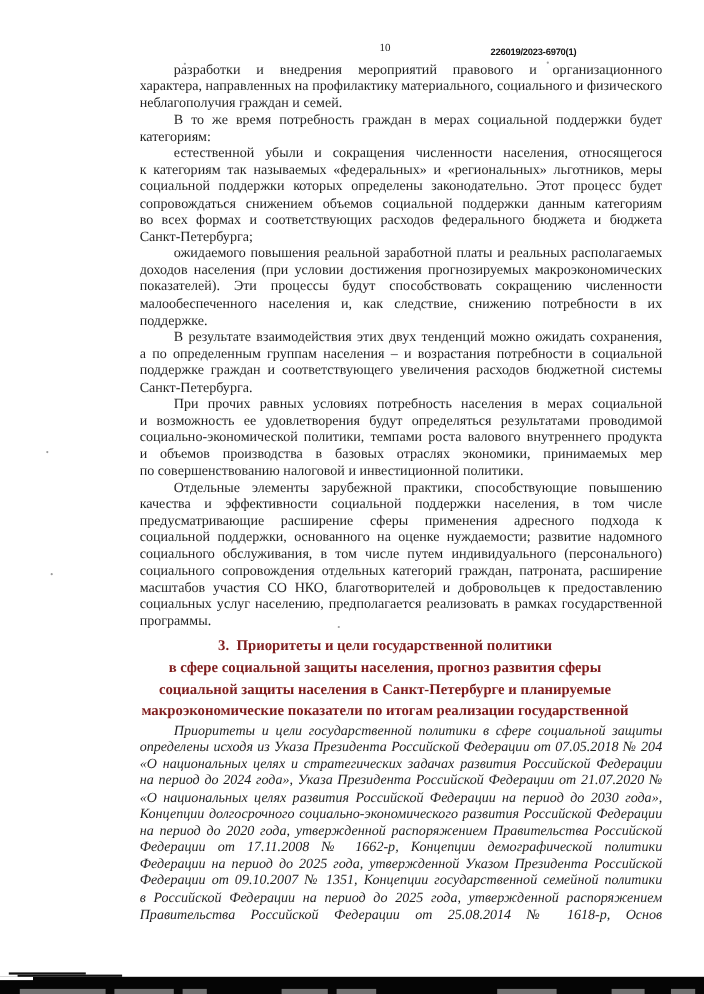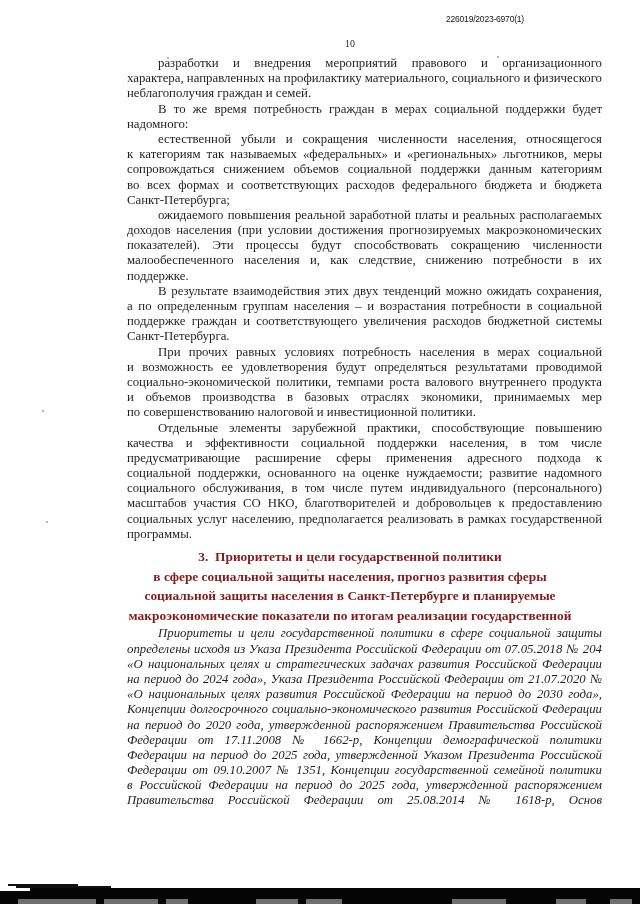"226019/2023-6970(1)" #doc-number { font-weight: 400 -> 700; top: 14px -> 42px }
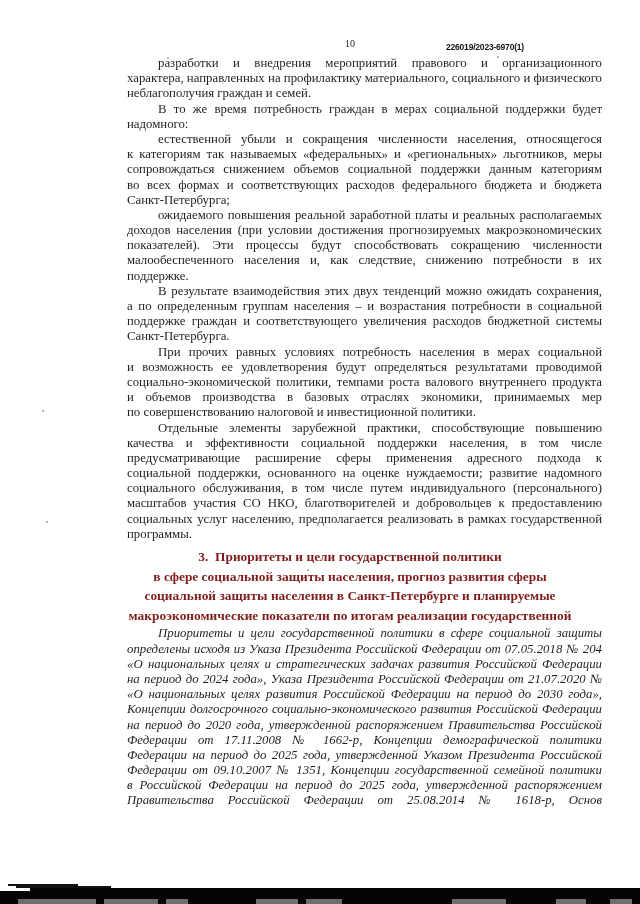"надомного:" div.tline { text: надомного -> категориям }
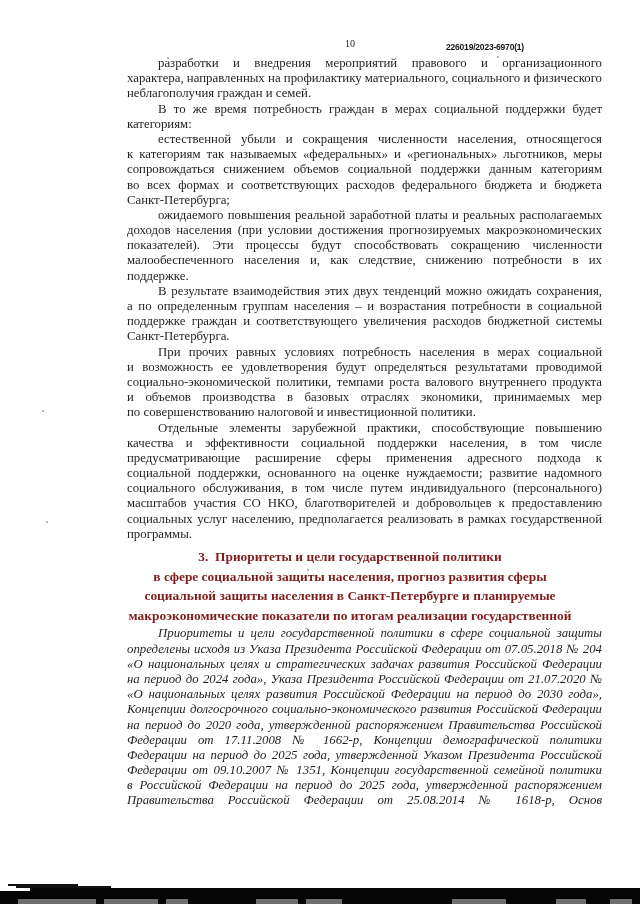"социальной поддержки которых определены" div.tline { html: none -> <div>социальной поддержки которых определены законодательно. Этот процесс будет</div> }
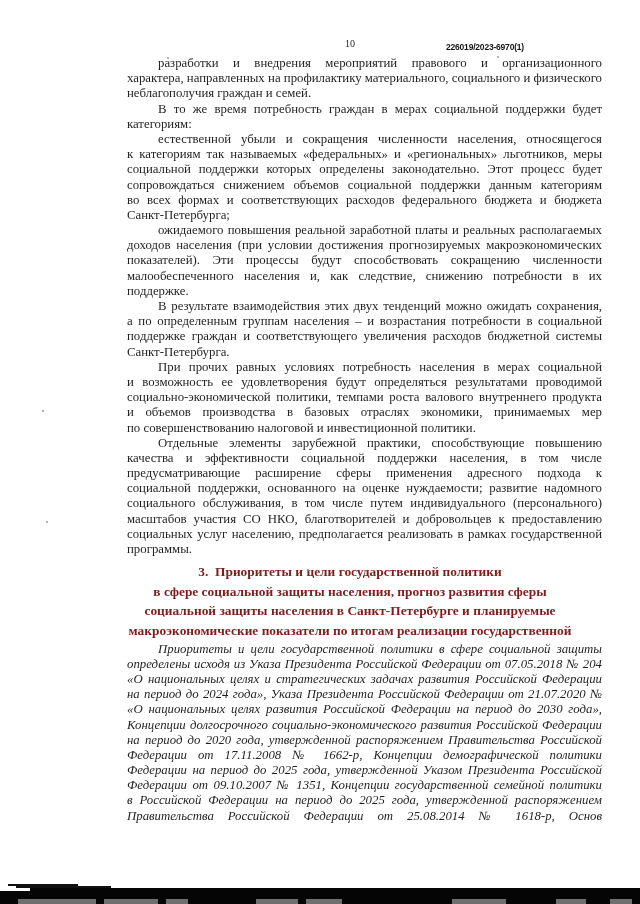"социального сопровождения отдельных" div.tline { html: none -> <div>социального сопровождения отдельных категорий граждан, патроната, расширение</div> }
